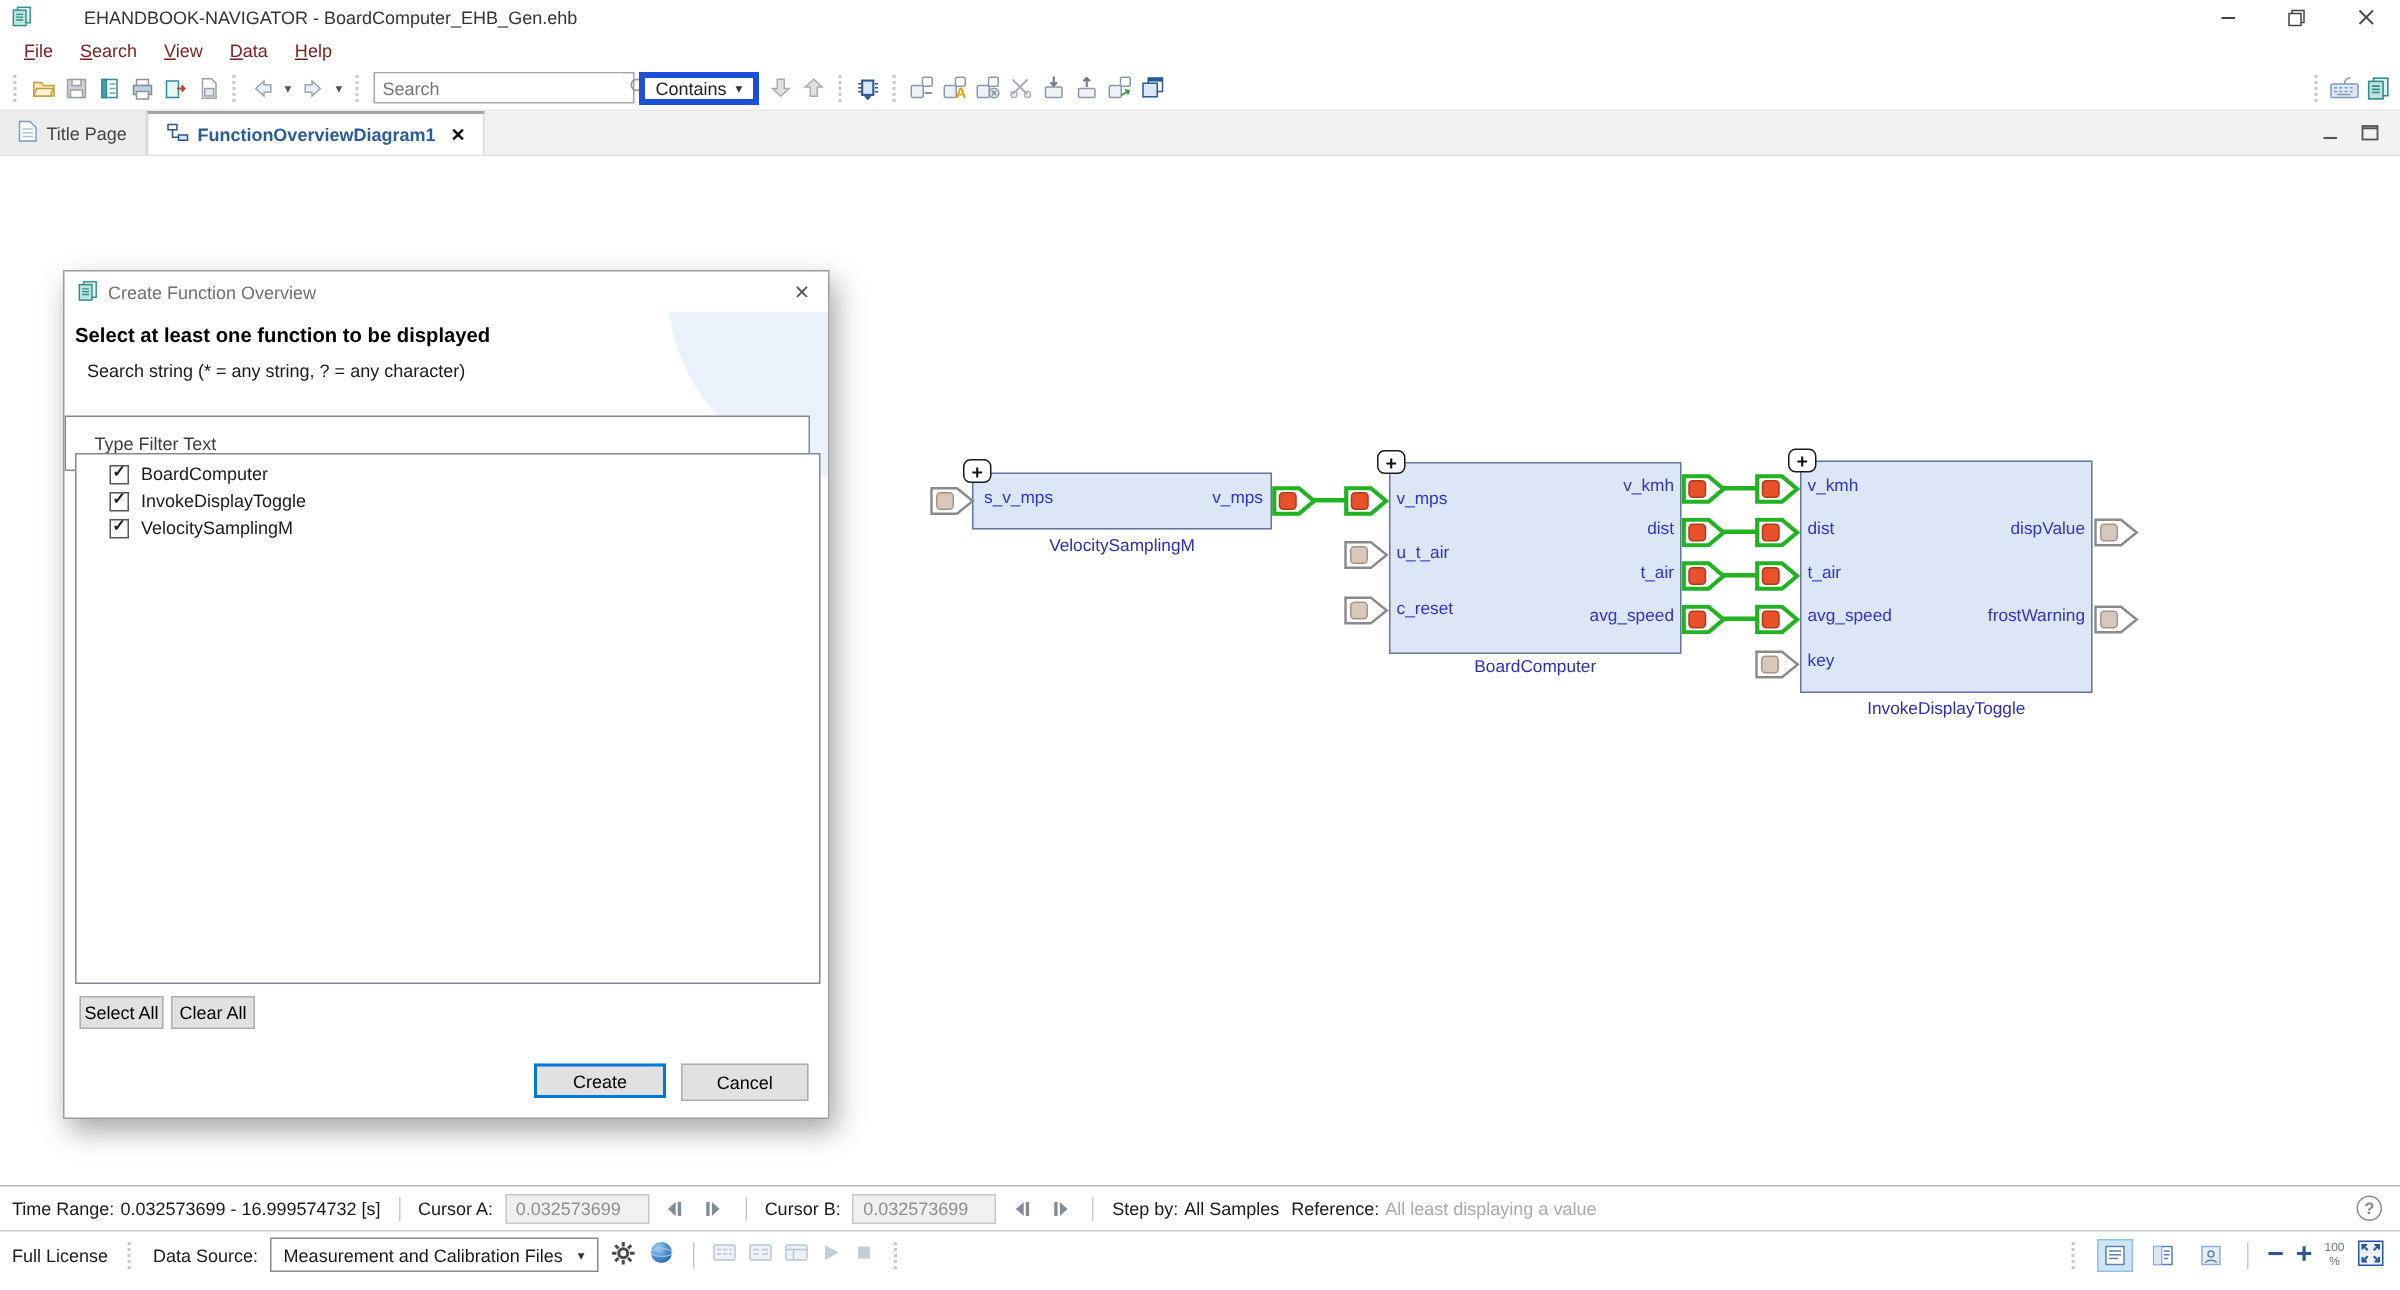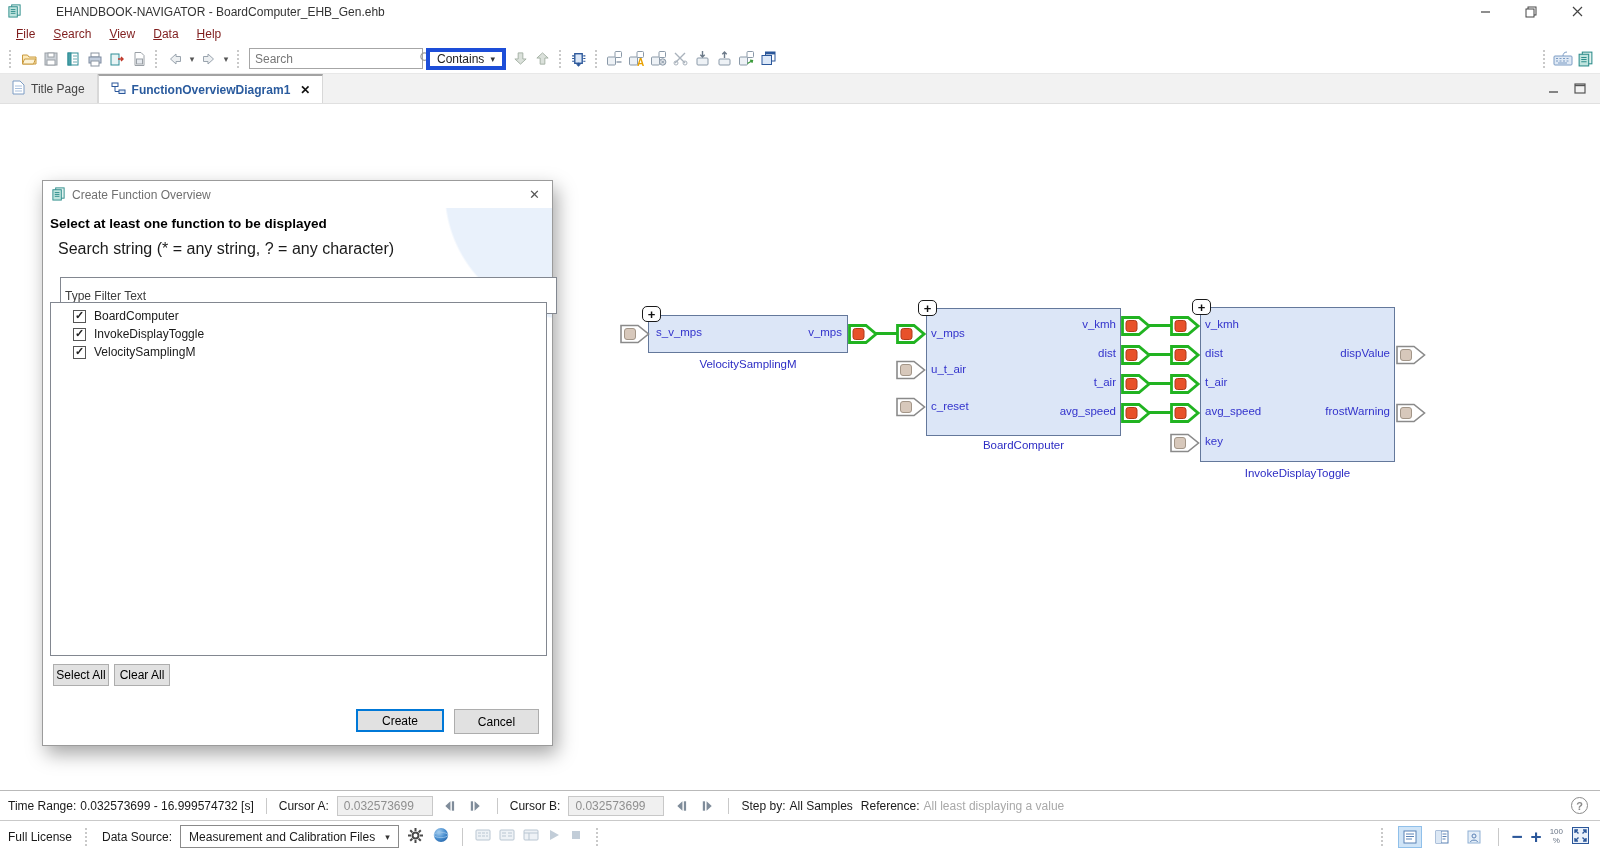"Search string (* = any" .dlg-sub { font-size: 16px -> 12px }
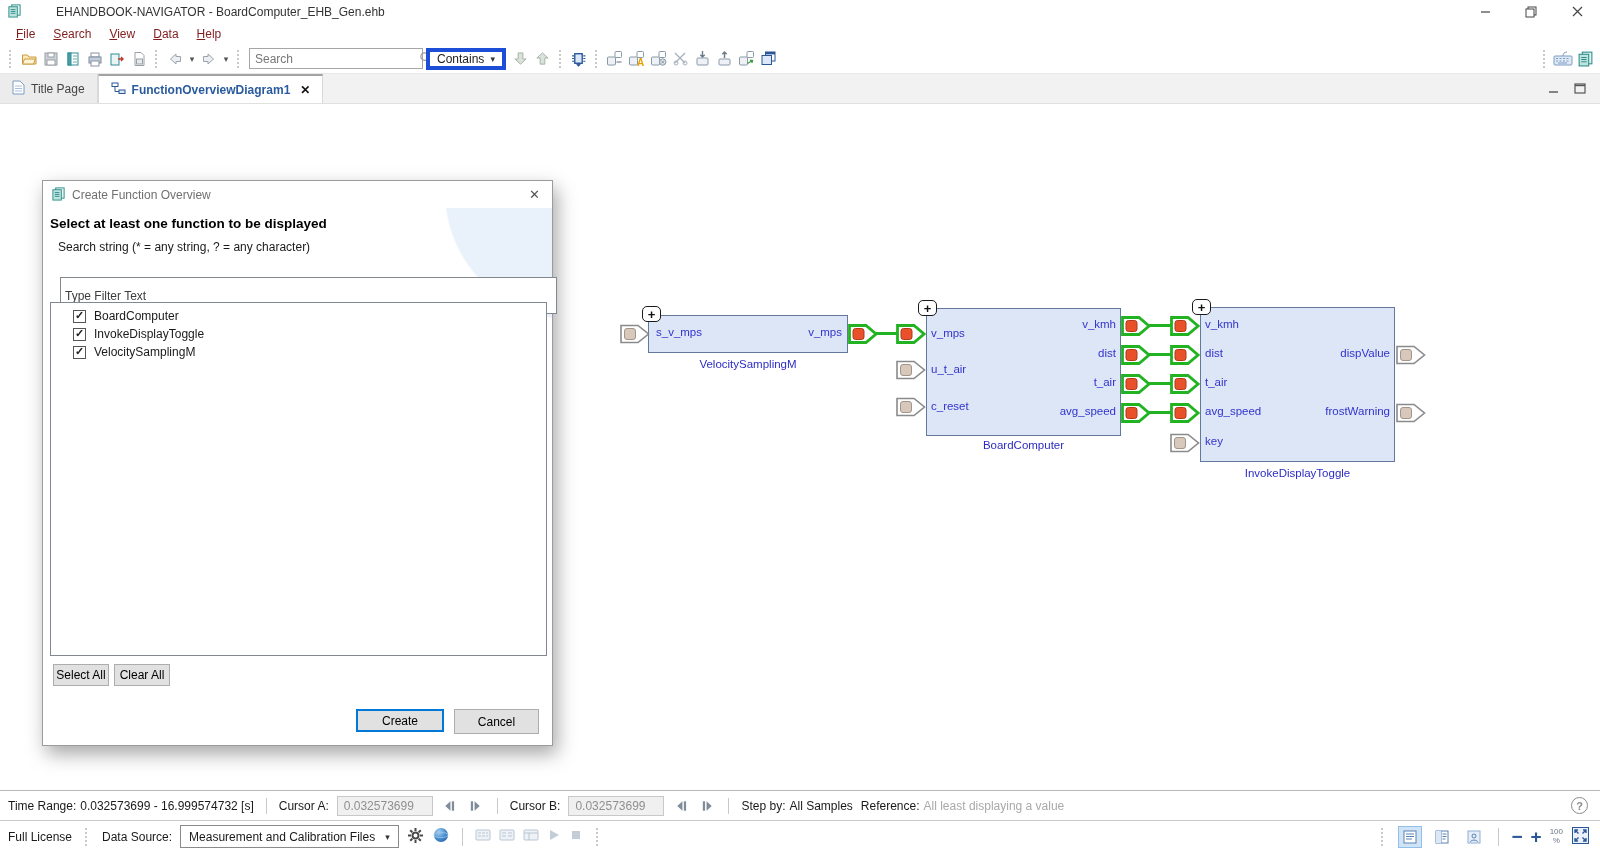"Type Filter Text" .dlg-filter { left: 17px -> 0; padding: 0 4px -> 0 19px }
